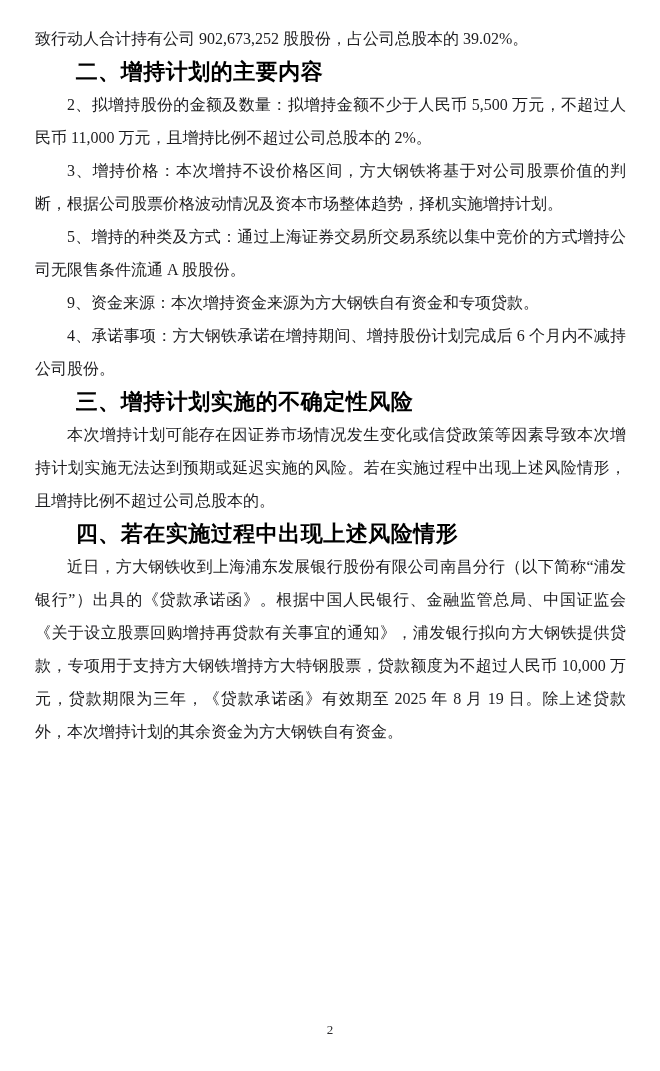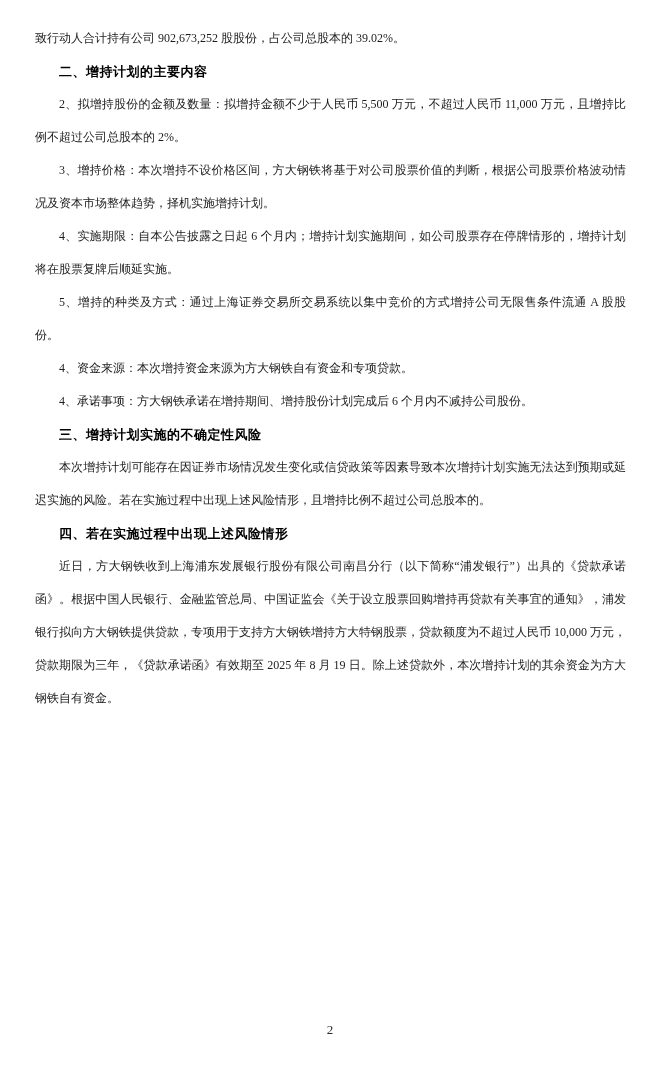"致行动人合计持有公司 902,673,252 股股份，占公司总股本的" .doc p, .doc h2 { font-size: 12px -> 16px }
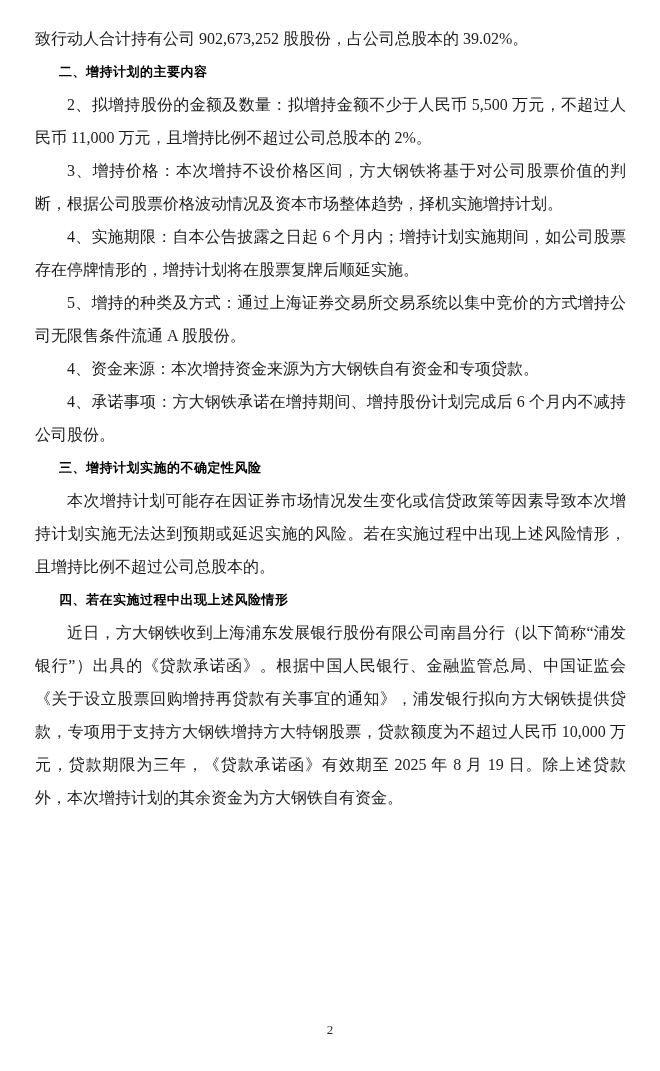"二、增持计划的主要内容" .doc h2.heading { font-size: 13px -> 22px }
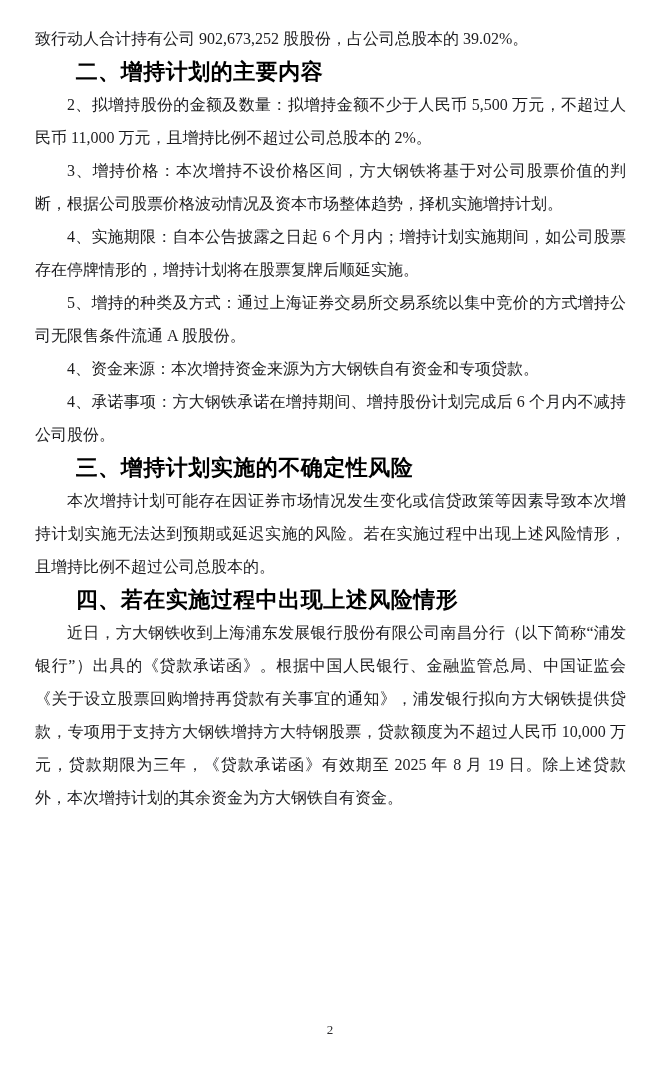"4、实施期限：自本公告披露之日起 6" p.para { html: <p>4、实施期限：自本公告披露之日起 6 个月内；增持计划实施期间，如公司股票存在停牌情形的，增持计划将在股票复牌后顺延实施。</p> -> none }
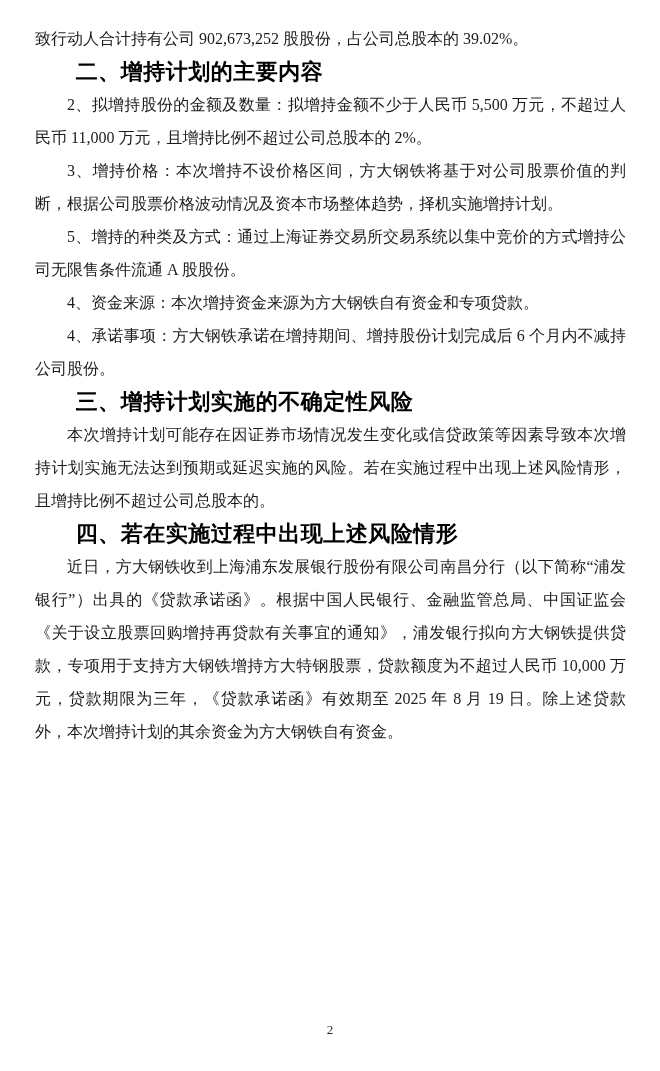"4、资金来源：本次增持资金来源为方大钢铁自有资金和专项贷款。" p.para { text: 4 -> 9 }
